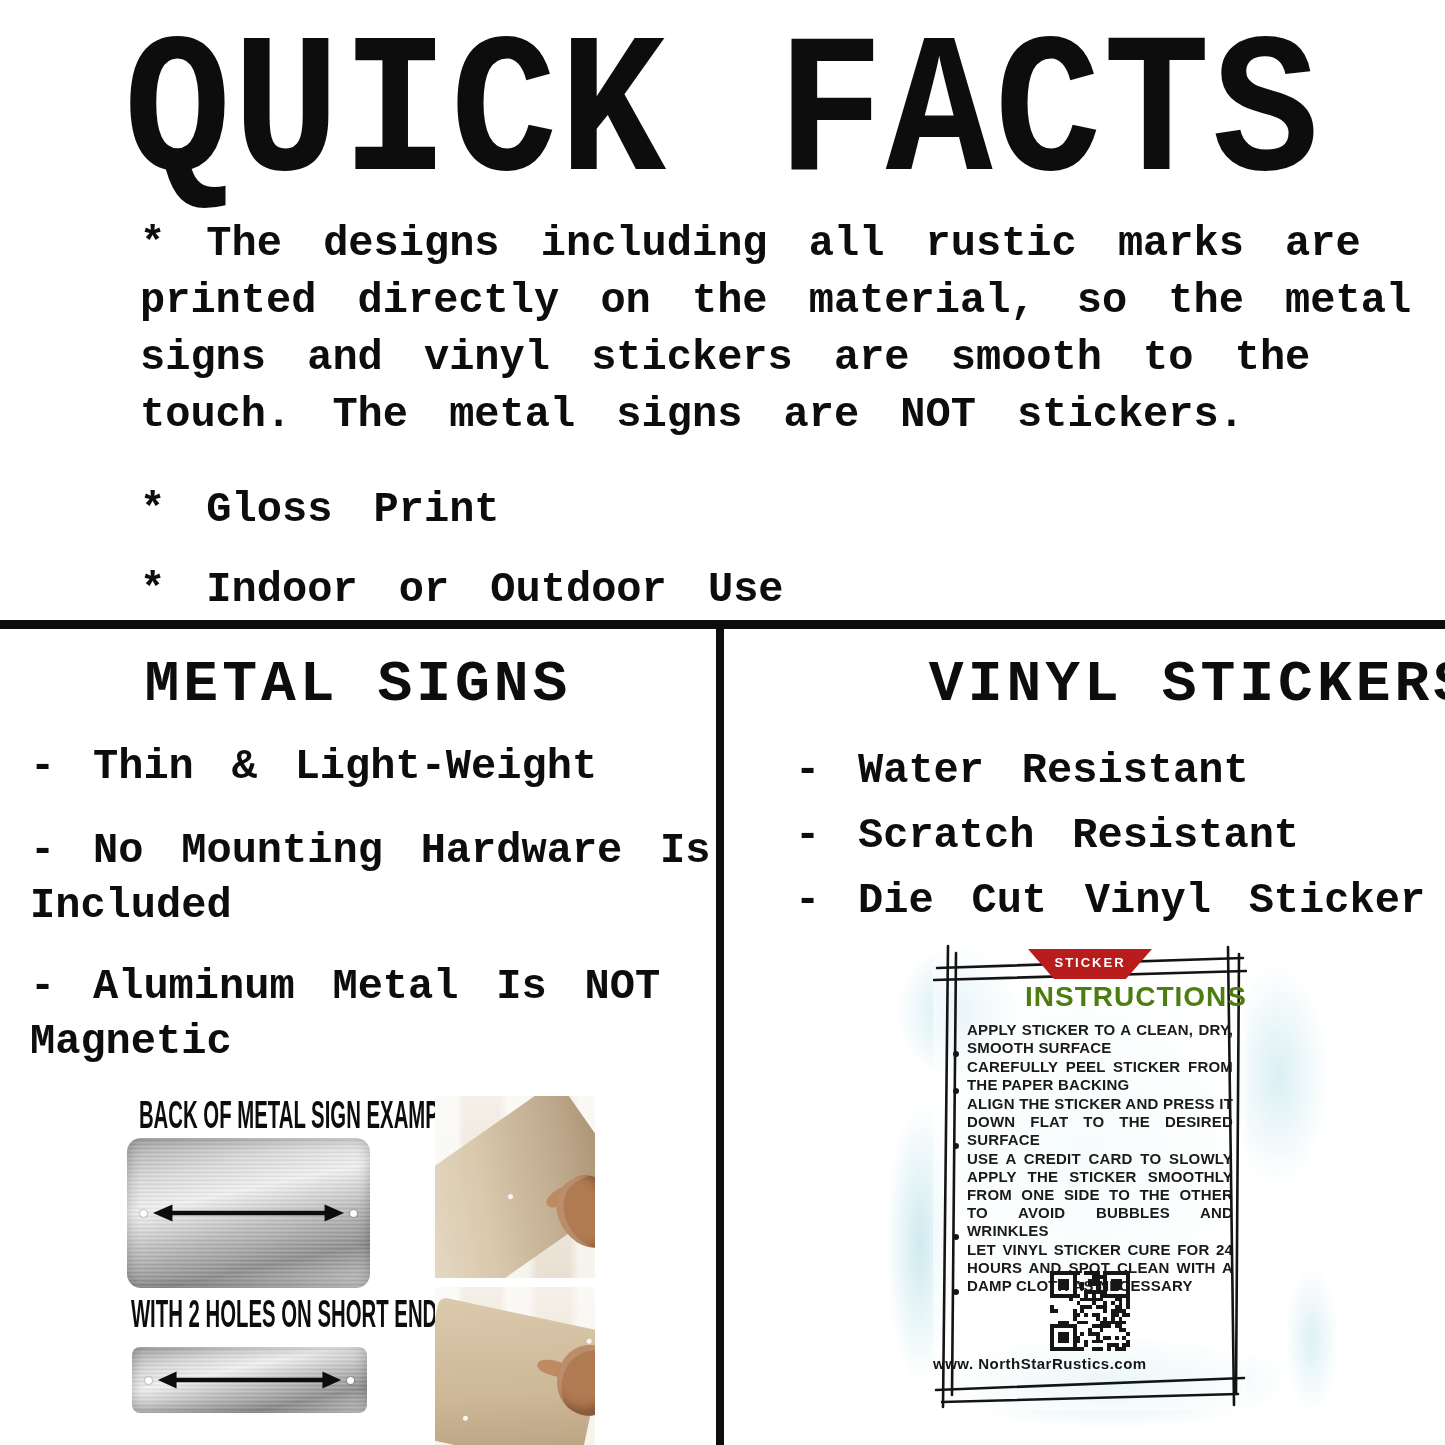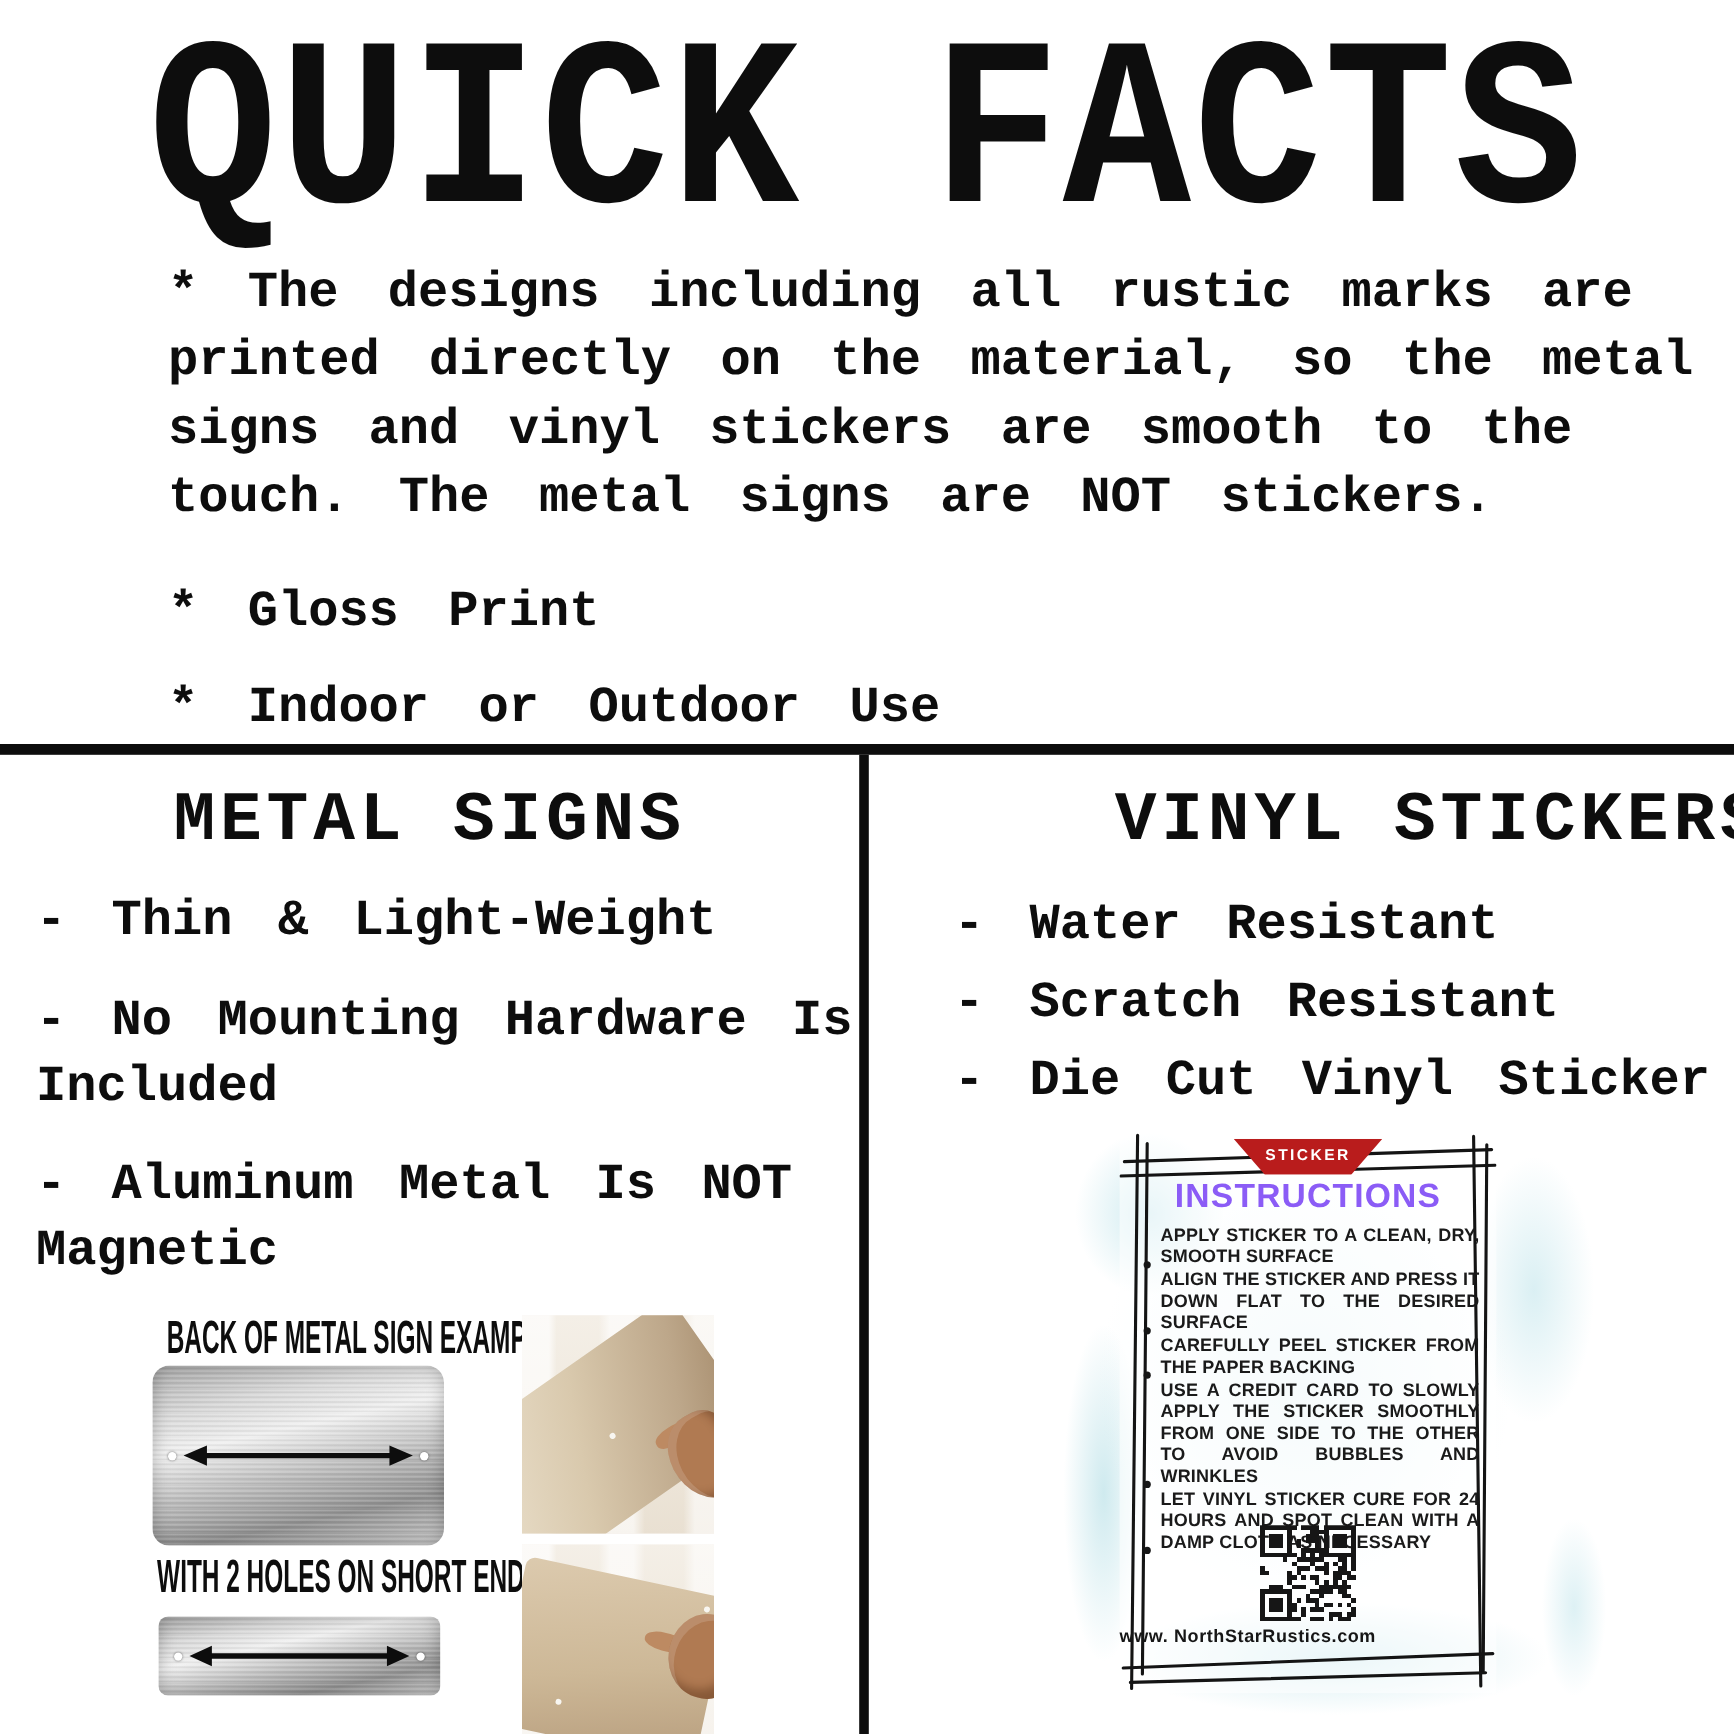"INSTRUCTIONS" .card-heading { color: #8b5cf6 -> #4d7c0f; text-align: center -> right }
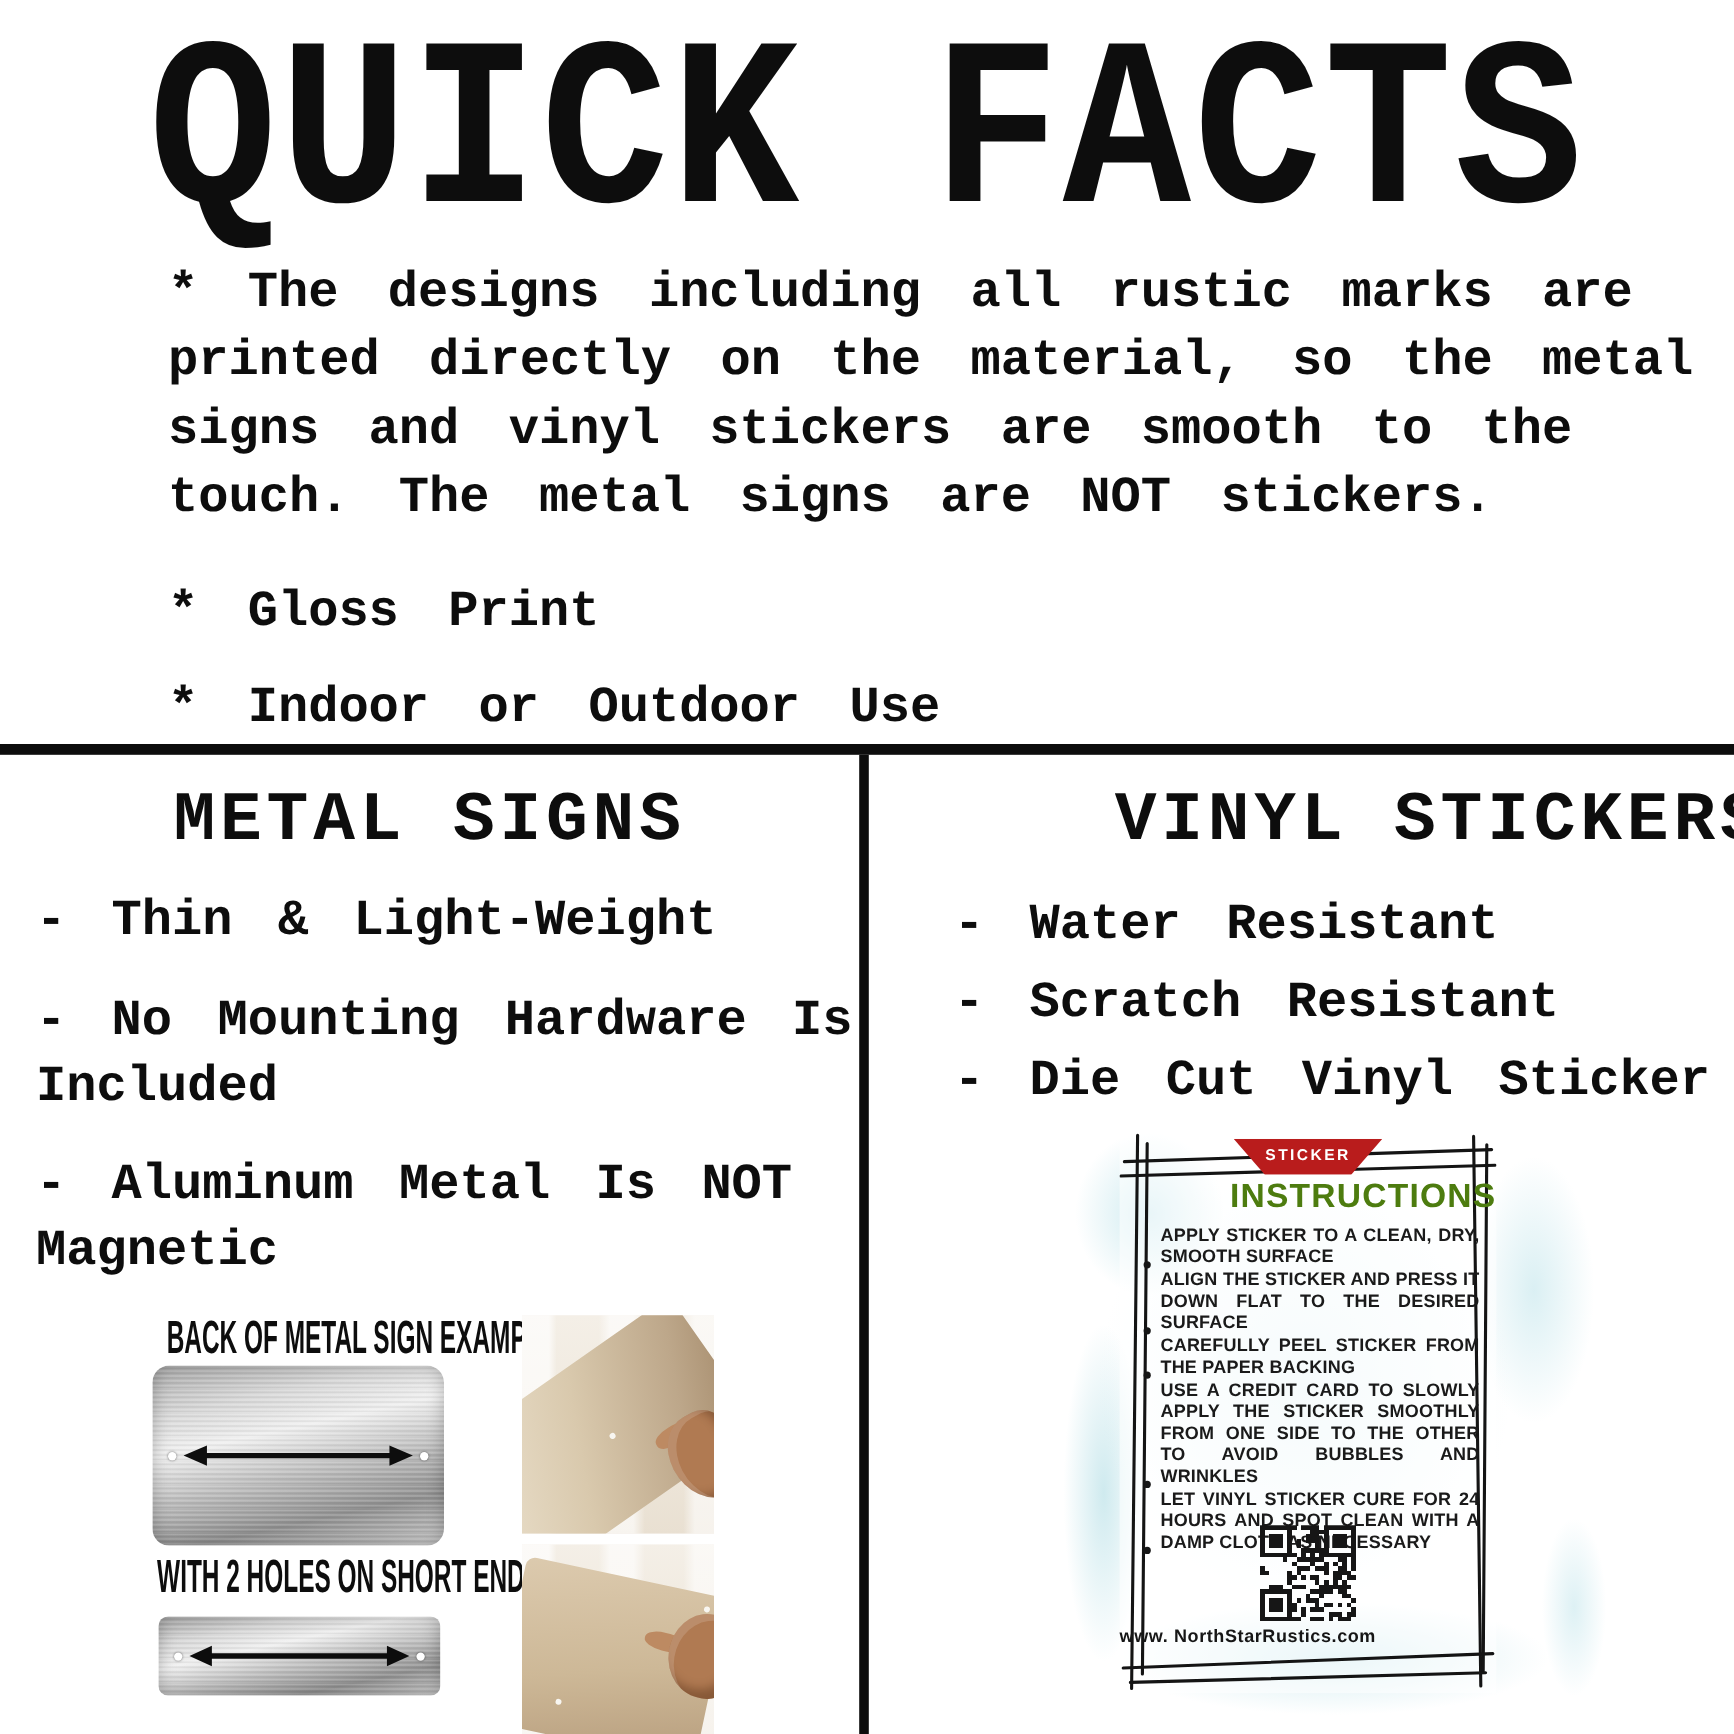"ALIGN THE STICKER AND PRESS" li { order: before "CAREFULLY PEEL STICKER FROM THE" -> after "CAREFULLY PEEL STICKER FROM THE" }
